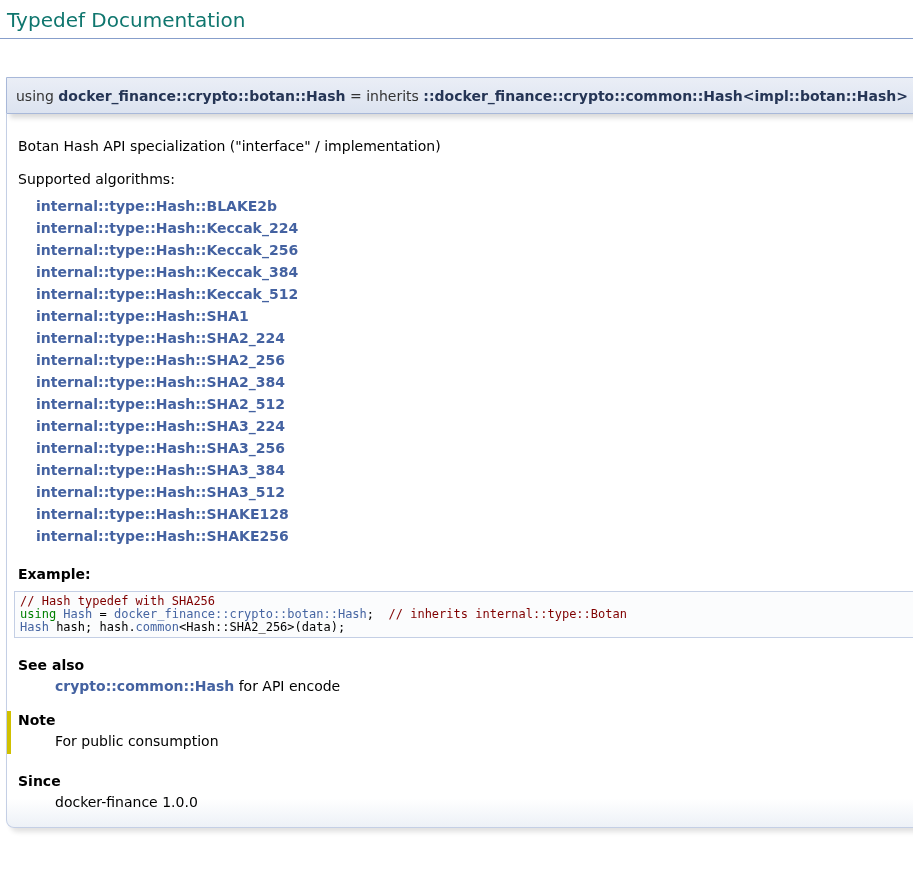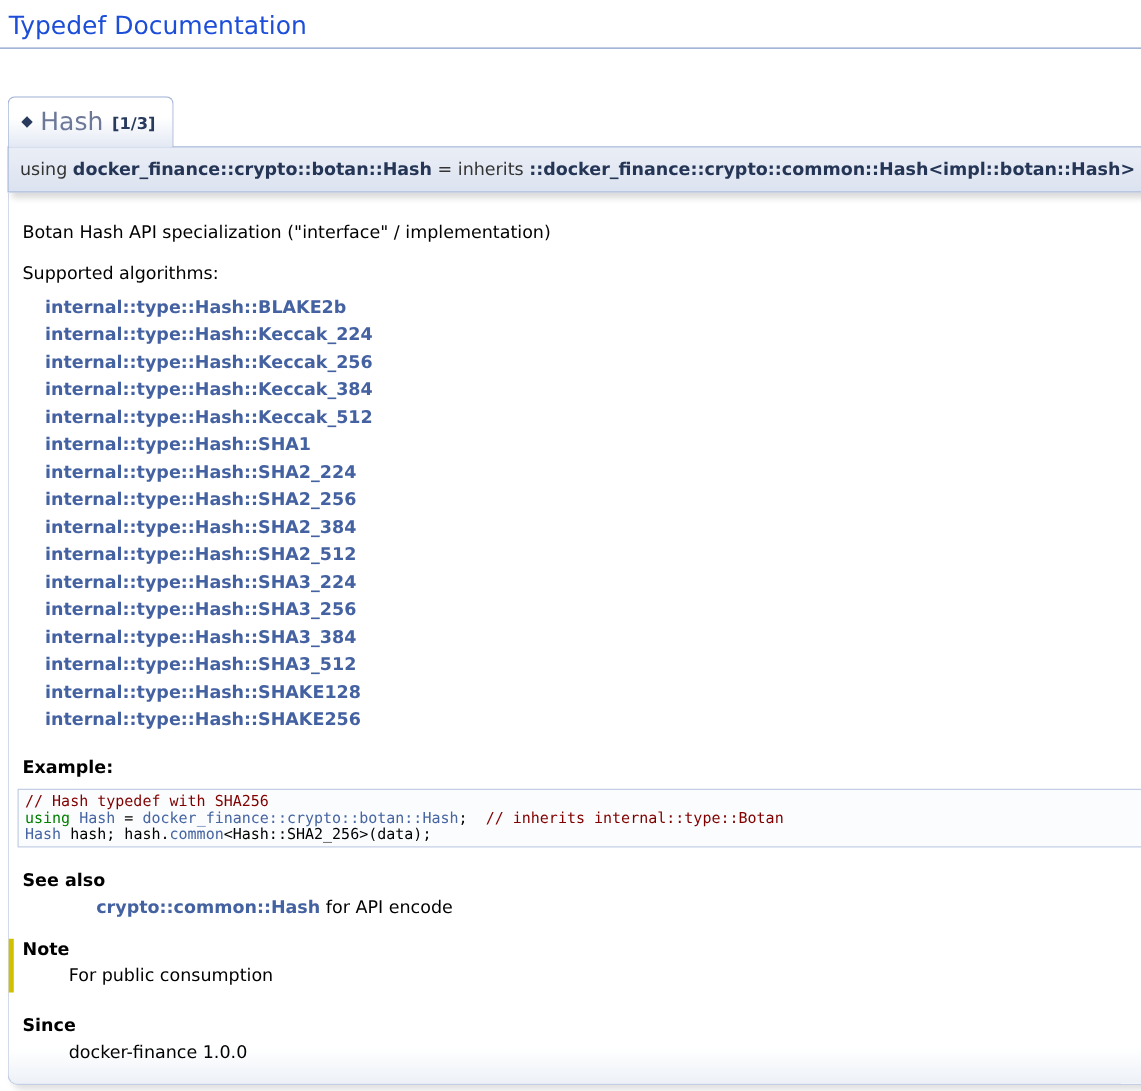"Typedef Documentation" h1.groupheader { color: #1d4ed8 -> #0f766e }
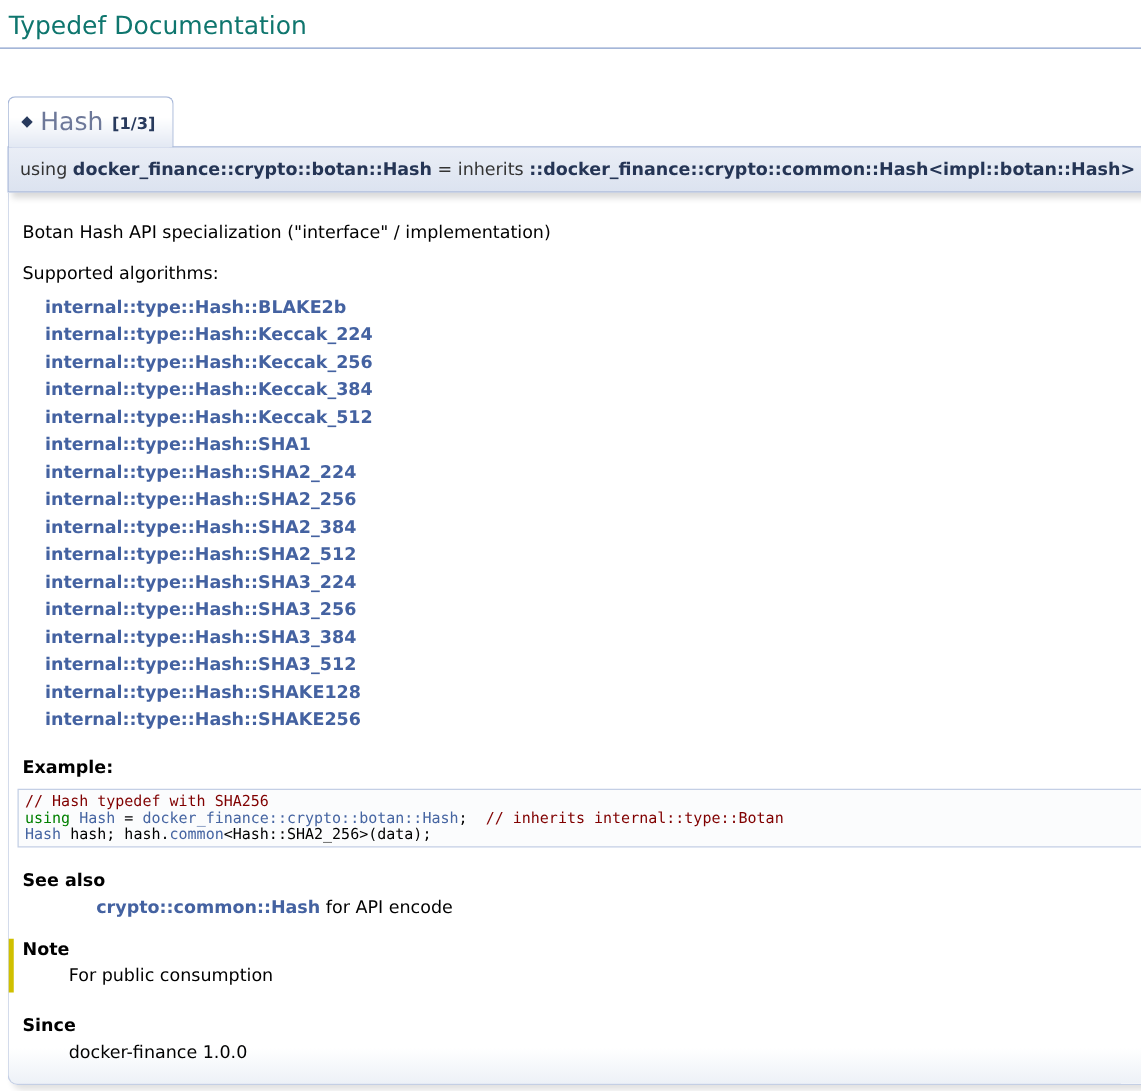"◆ Hash [1/3]" div.memtitle { html: <div> <span>◆</span><span>Hash</span><span>[1/3]</span> </div> -> none }
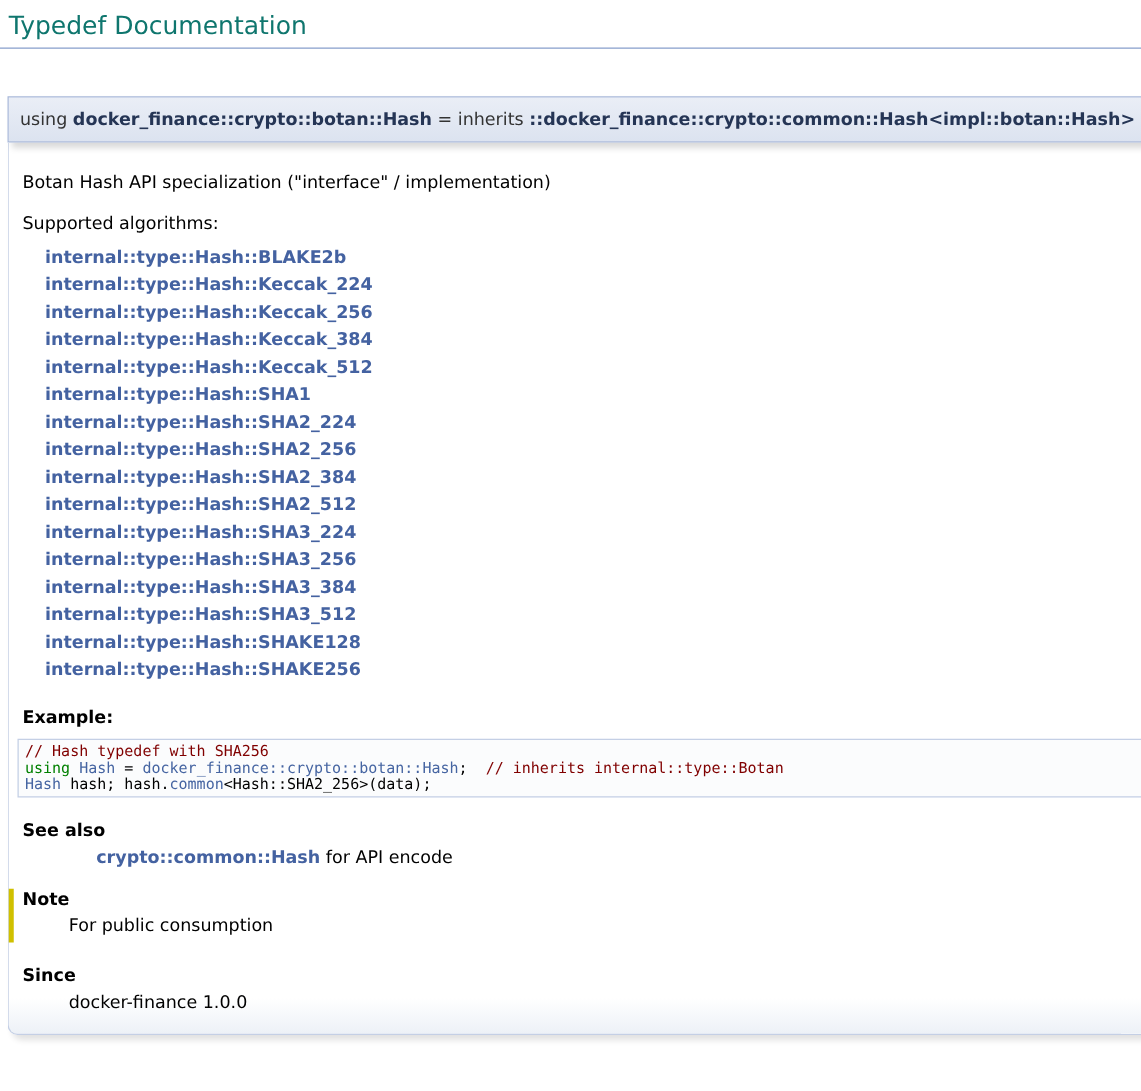"crypto::common::Hash" .seelink { margin-left: 22px -> none }
